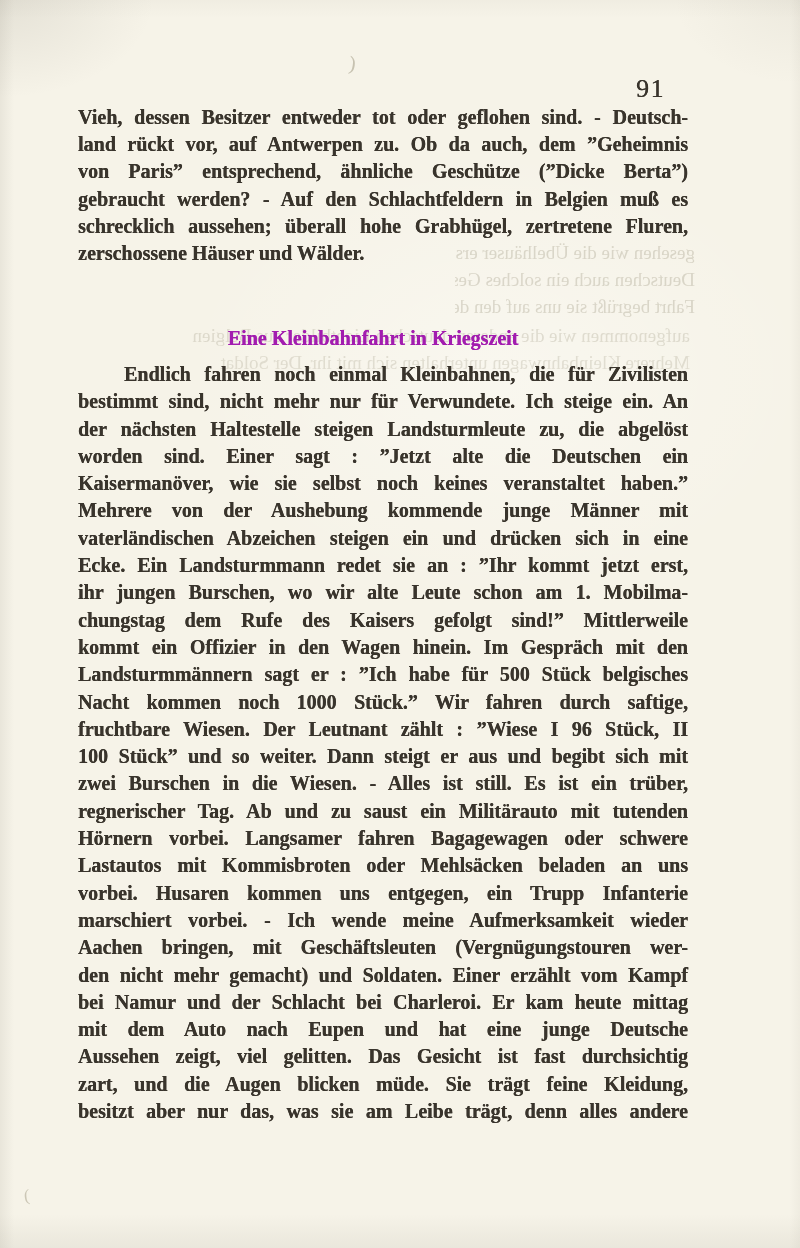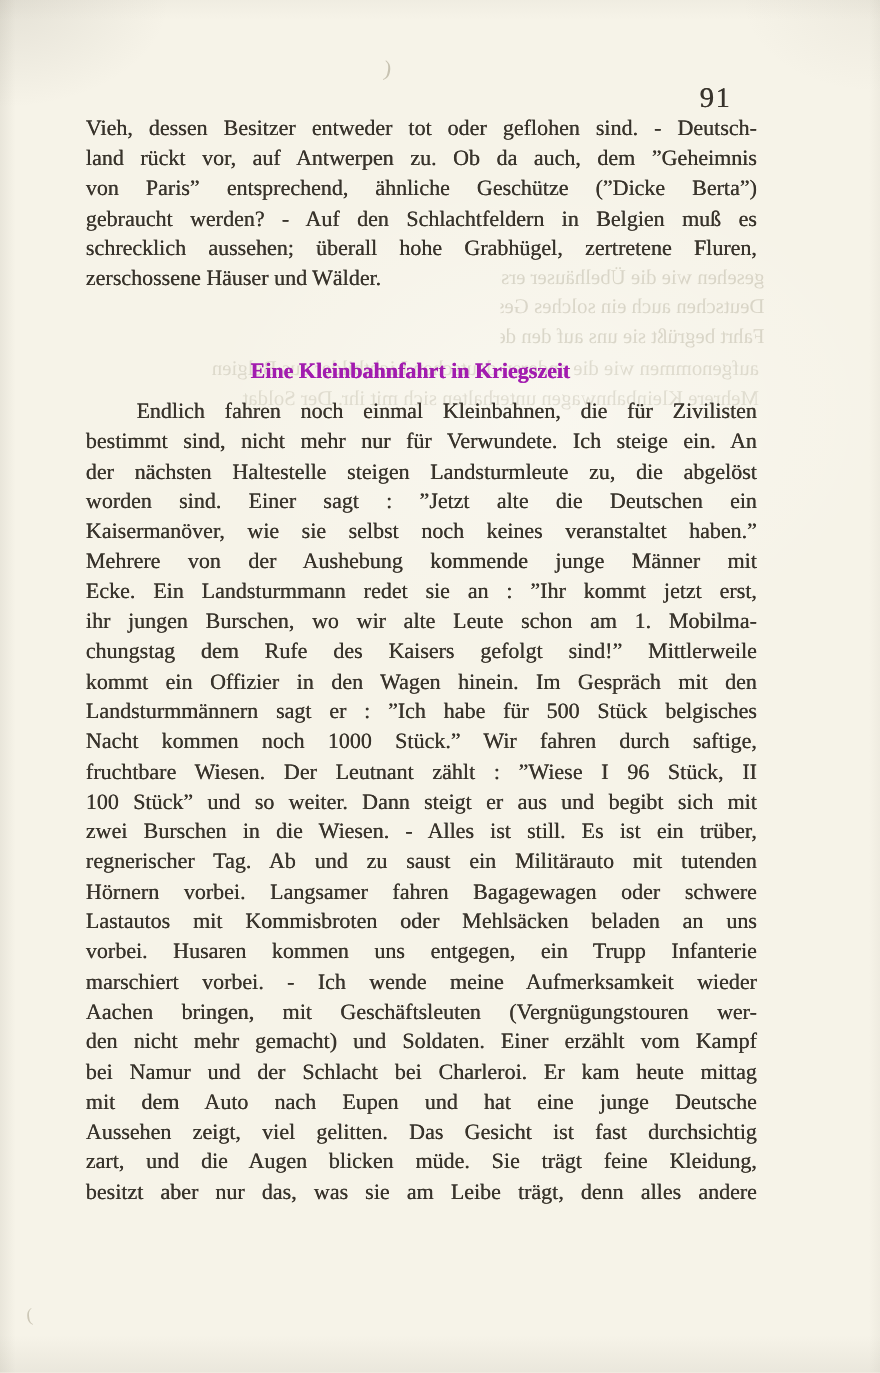"Vieh, dessen Besitzer entweder tot" .para .line { font-weight: none -> bold }
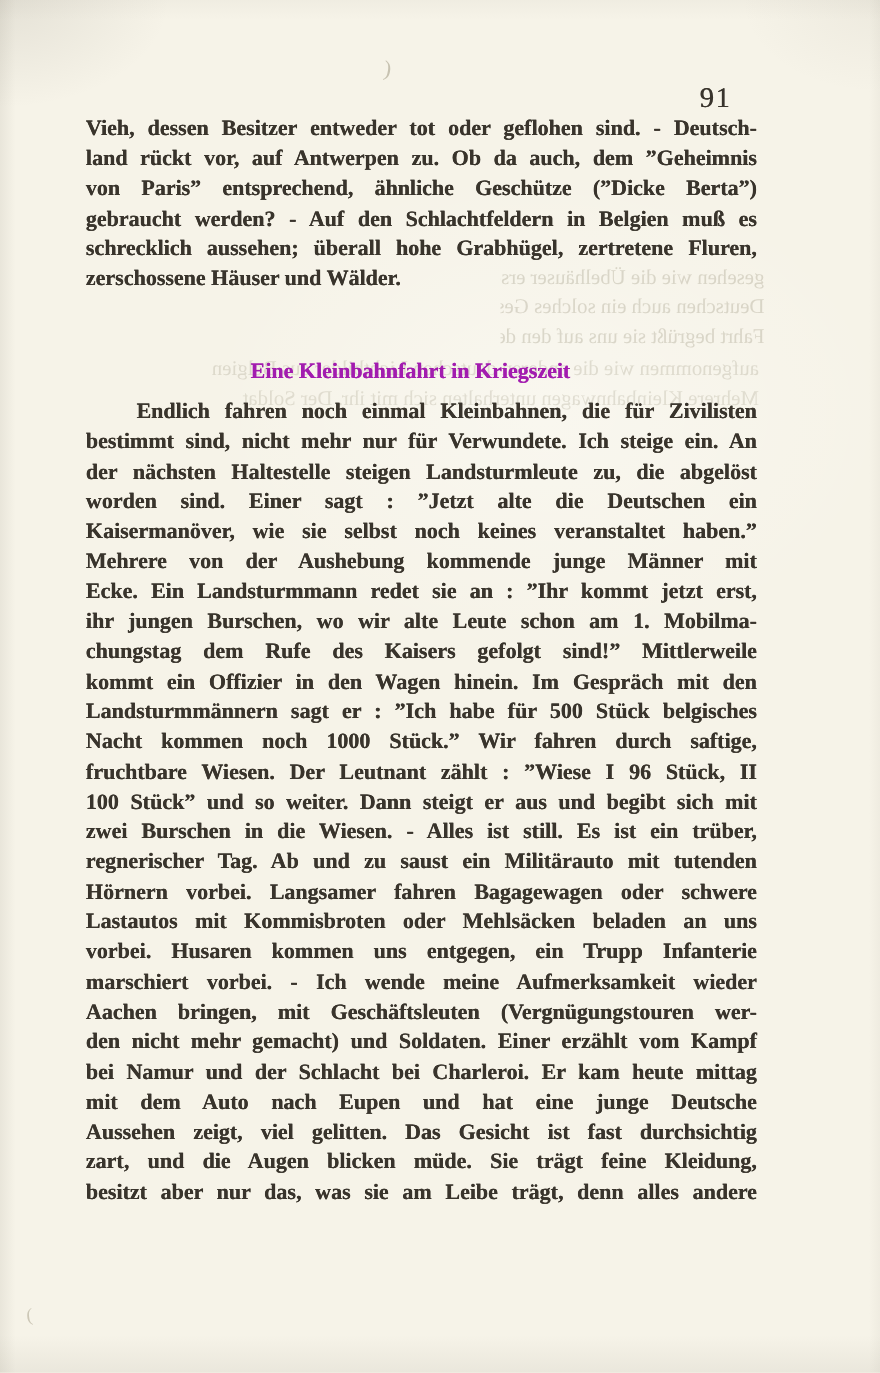"vaterländischen Abzeichen steigen ein" div.line { html: none -> <div>vaterländischen Abzeichen steigen ein und drücken sich in eine</div> }
